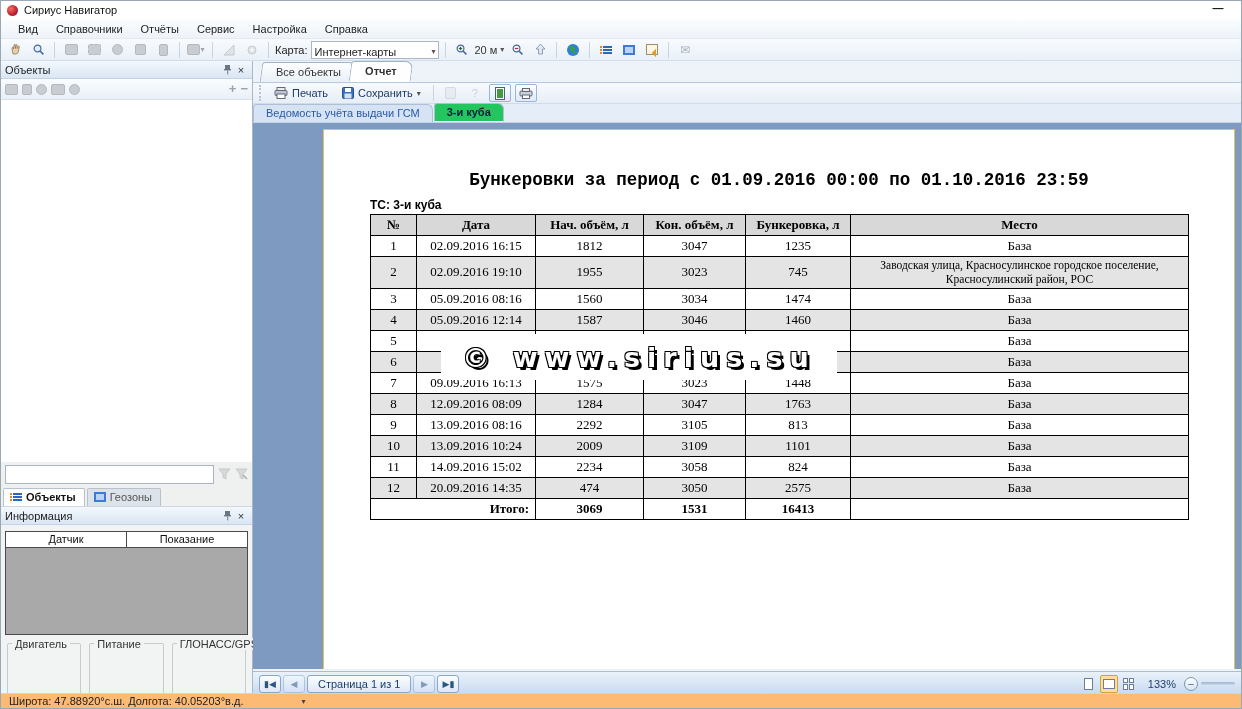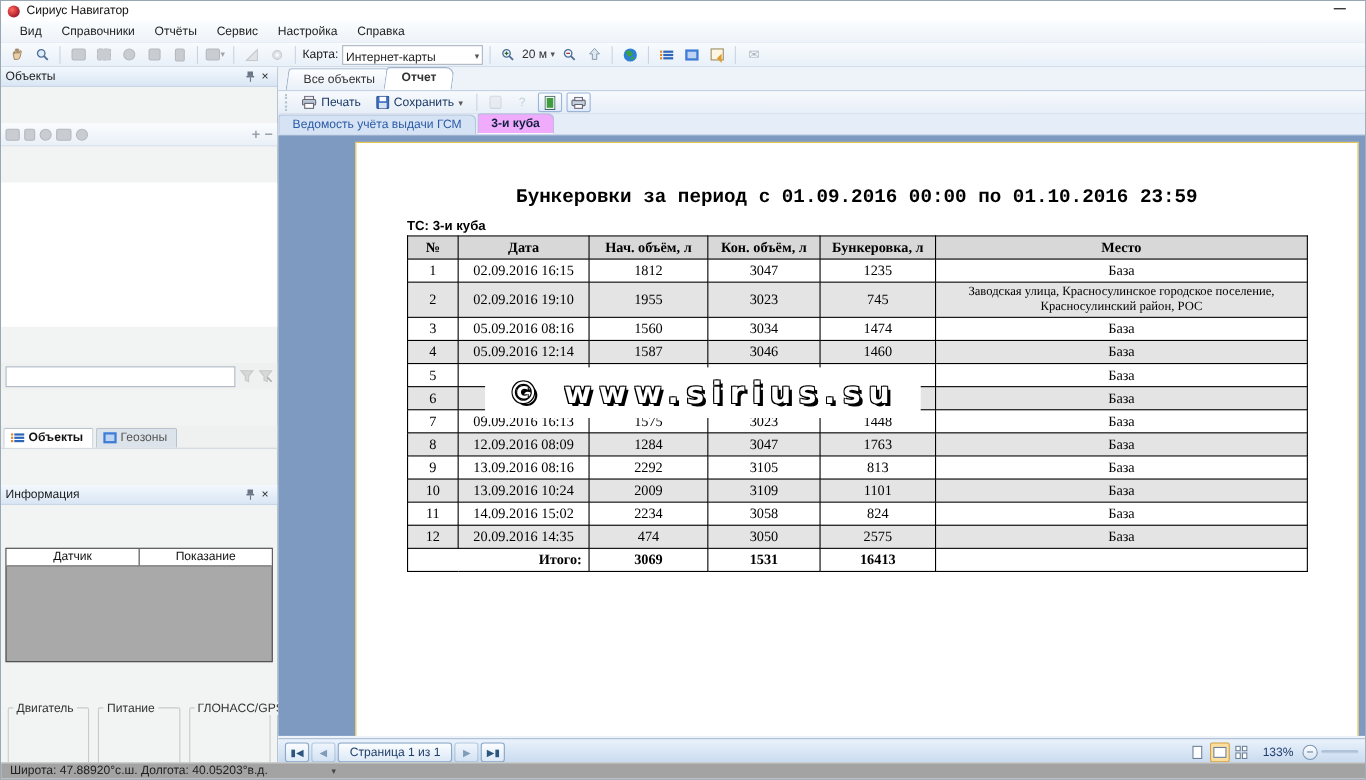"Объекты" .left-panel { gap: 33px -> none }
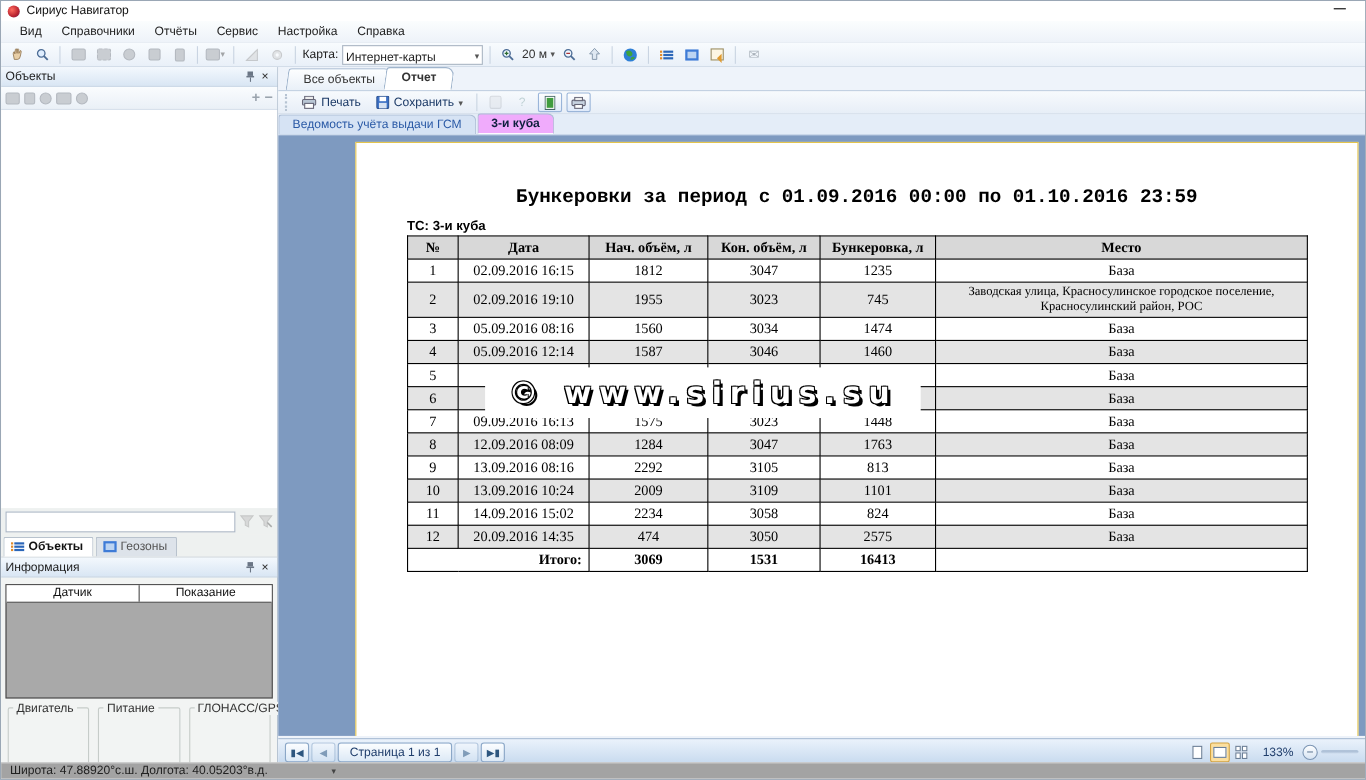"3-и куба" .stab.active { background: #f0abfc -> #22c55e }
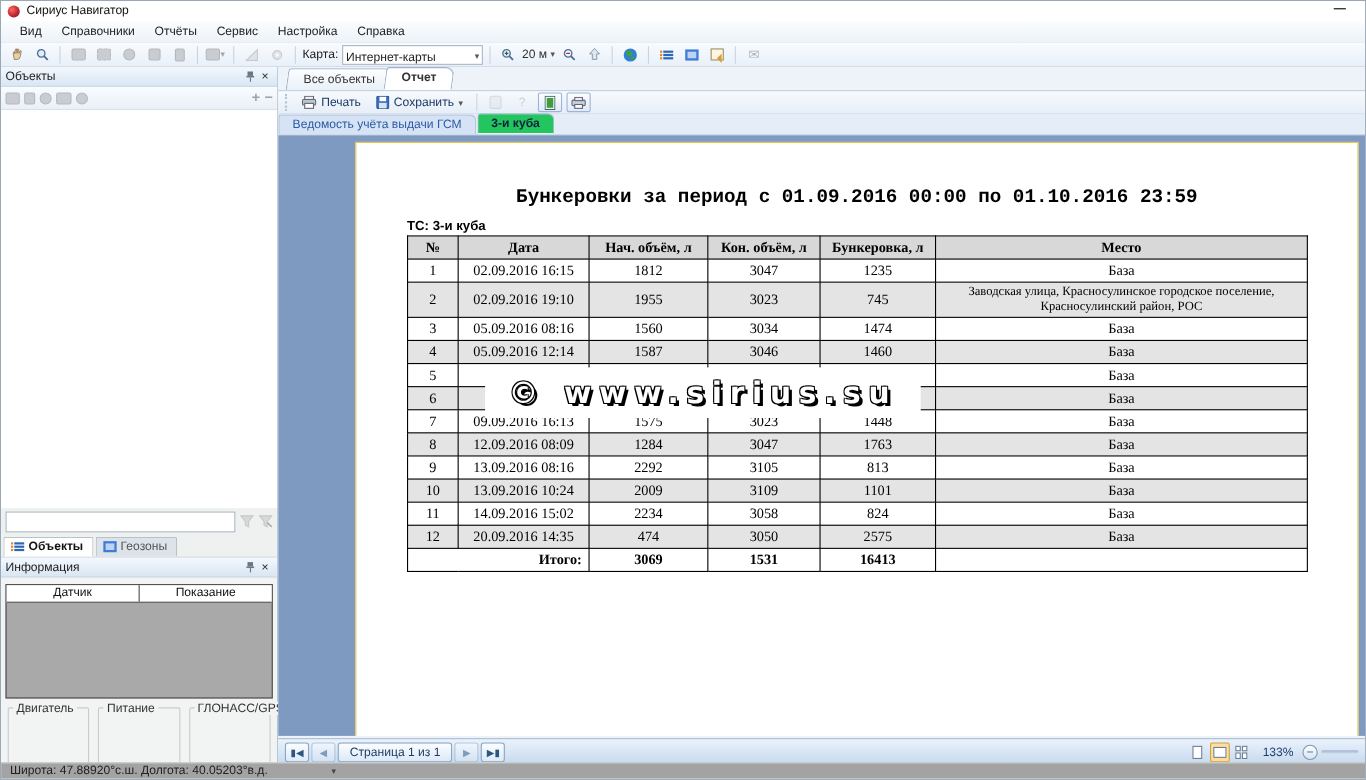"Широта: 47.88920°с.ш. Долгота:" .app-status { background: #a3a3a3 -> #fdba74 }
